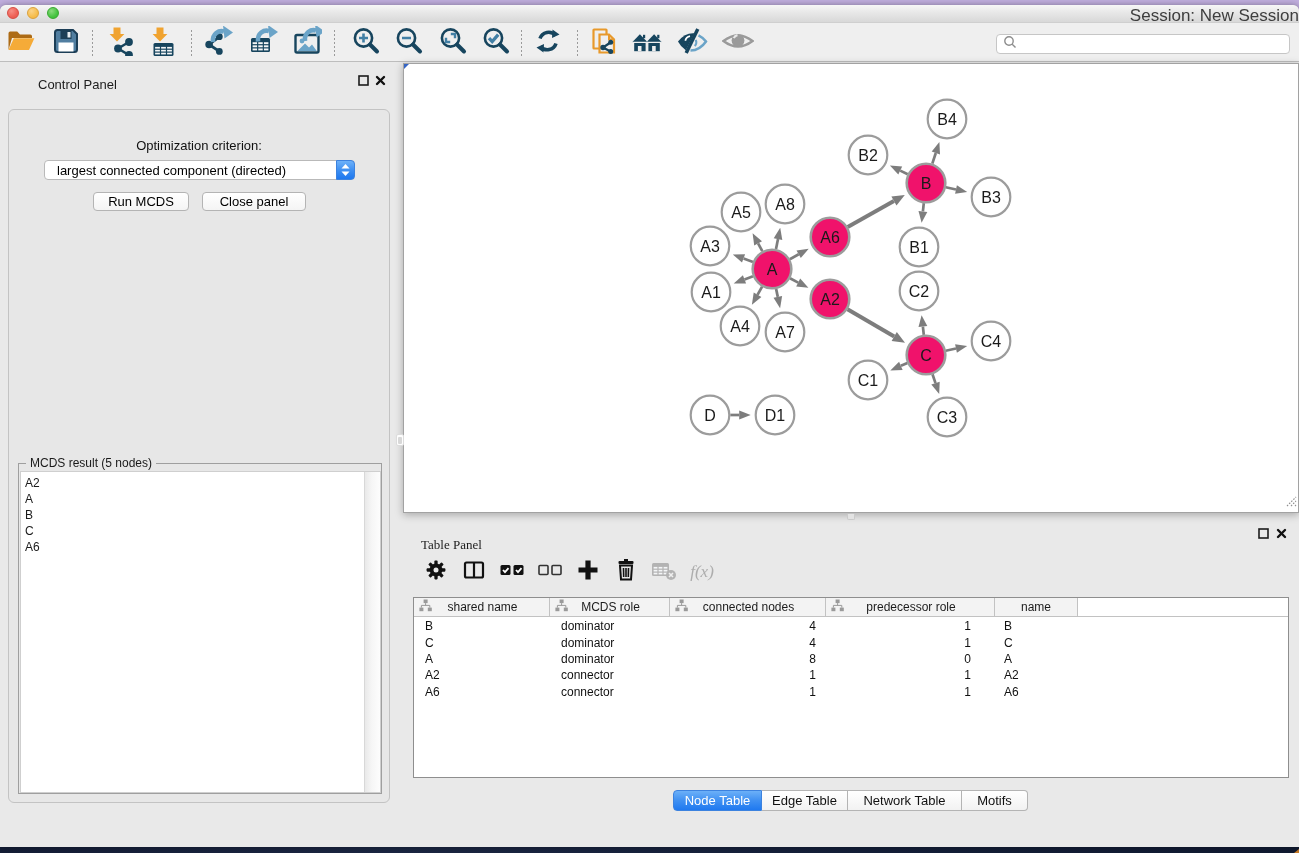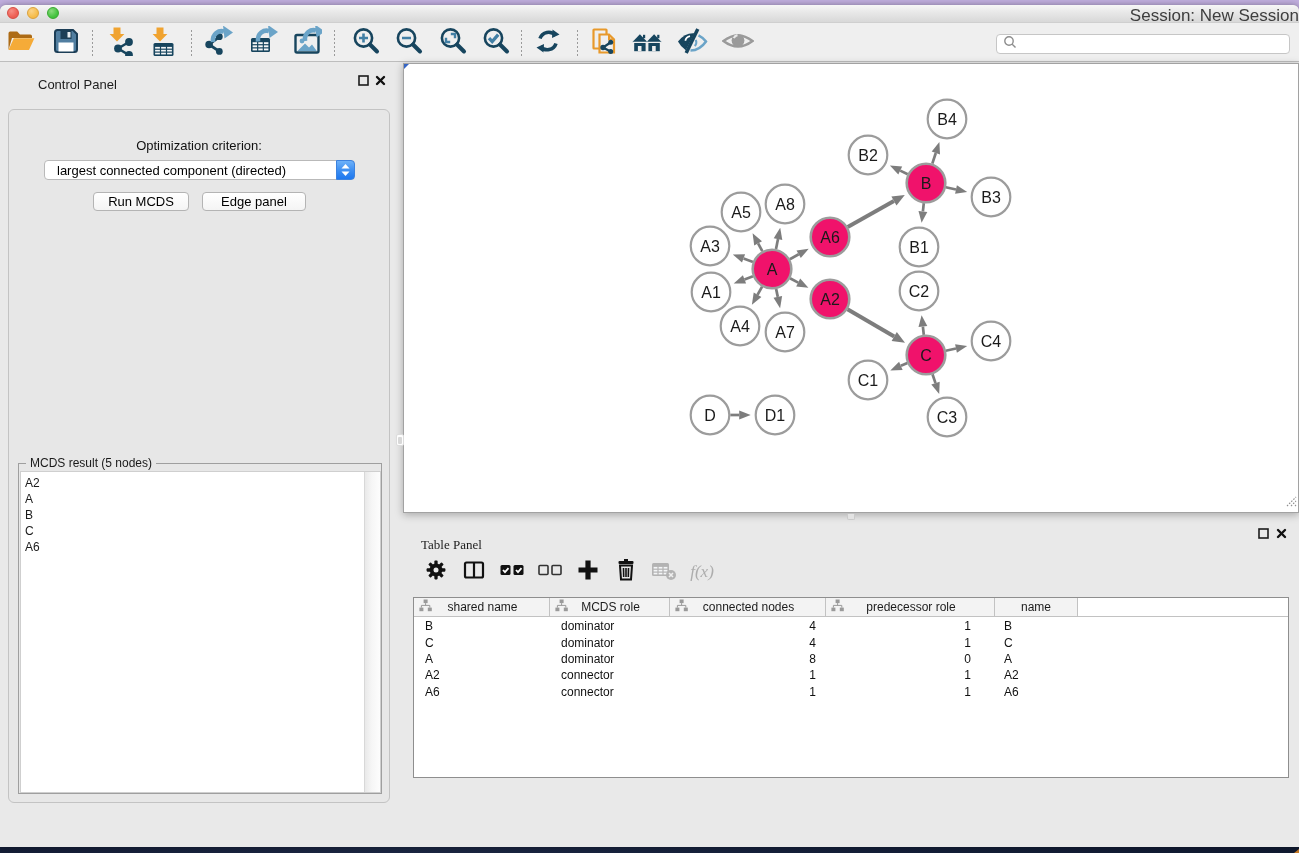"Edge panel" div.push-btn { text: Edge -> Close }
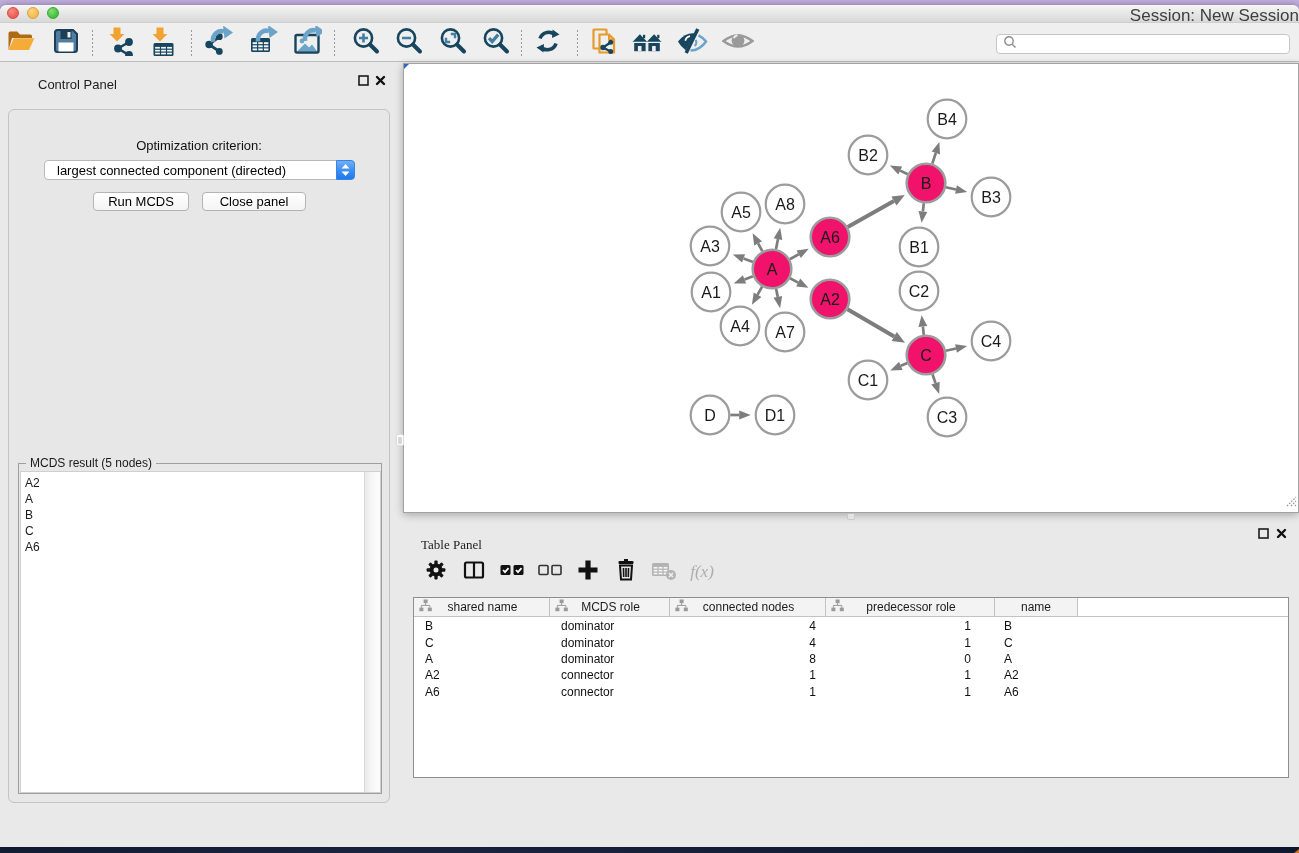"Node Table" div.seg-tabs { html: none -> <div> <div>Node Table</div> <div>Edge Table</div> <div>Network Table</div> <div>Motifs</div> </div> }
